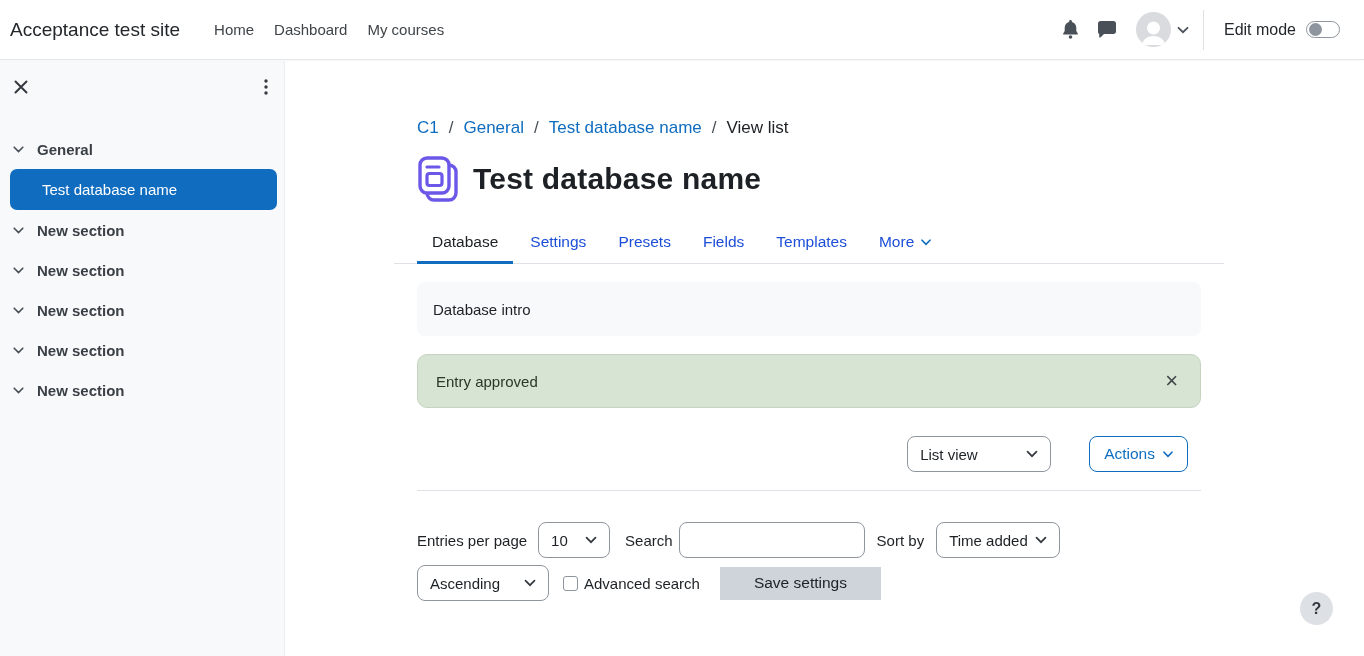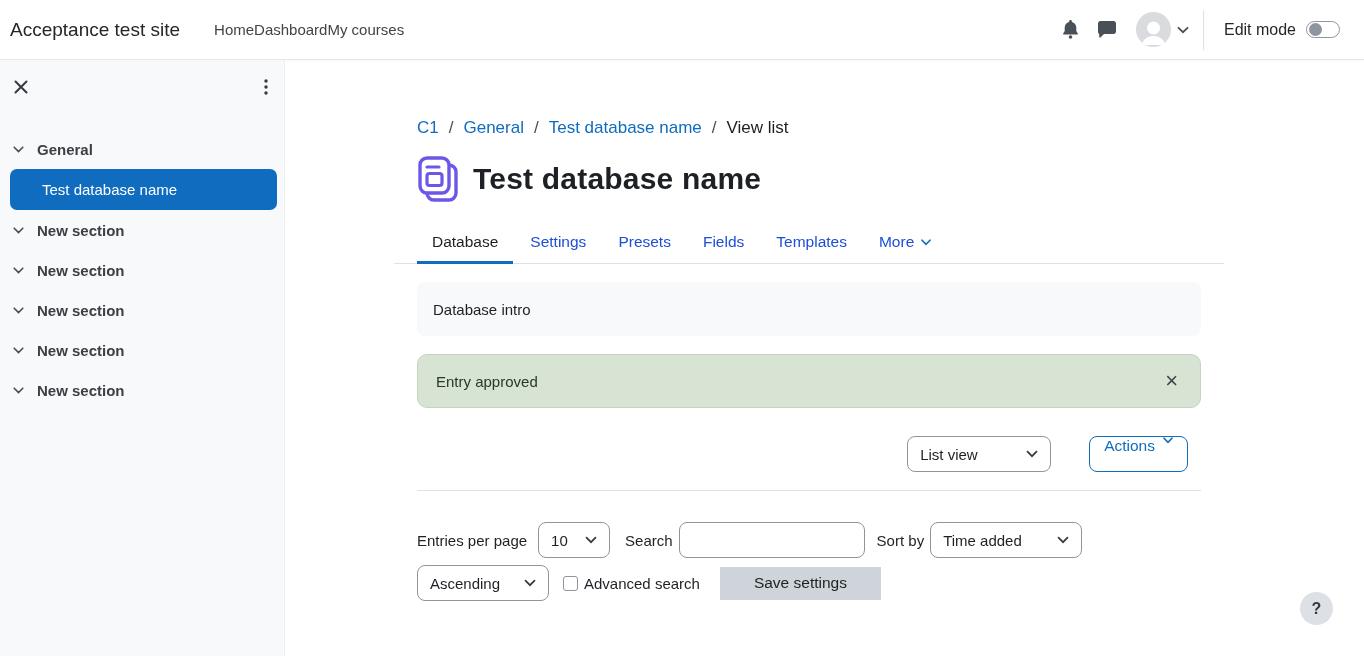"Home" .nav-links { column-gap: none -> 20px }
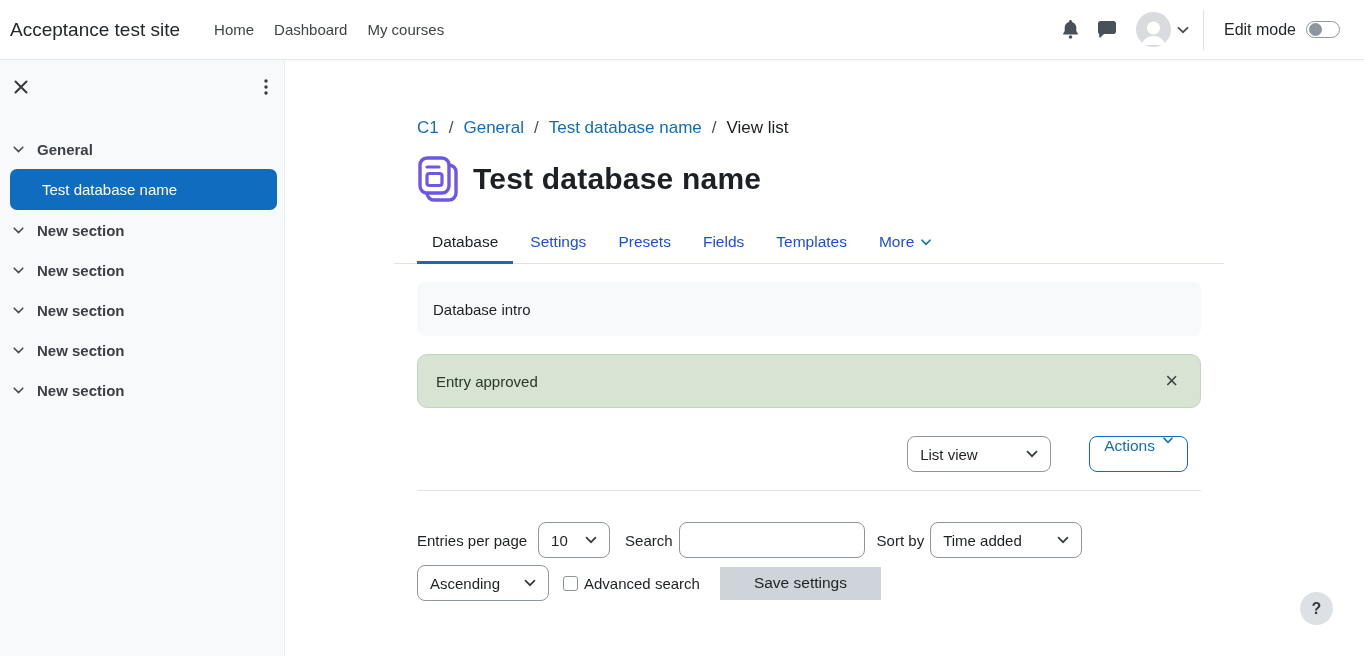"Actions" .btn-outline { align-items: flex-start -> center }
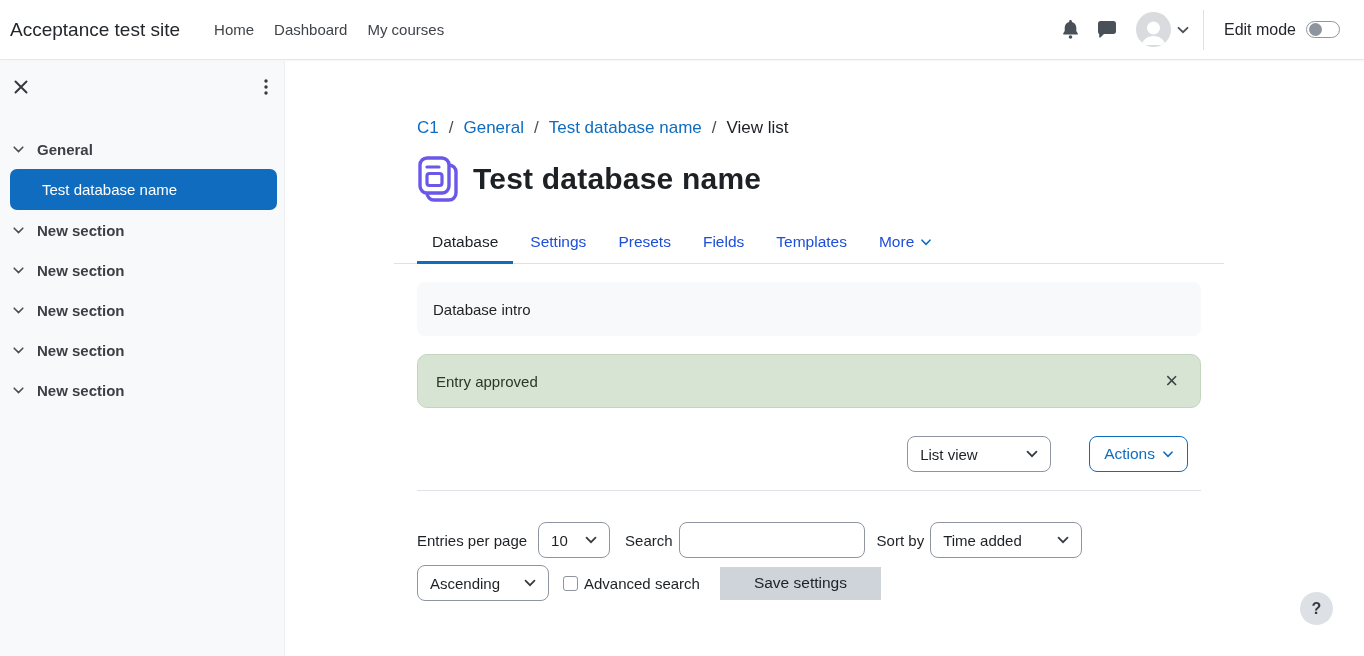"Time added" span.select { margin-left: 6px -> 12px; width: 152px -> 124px }
